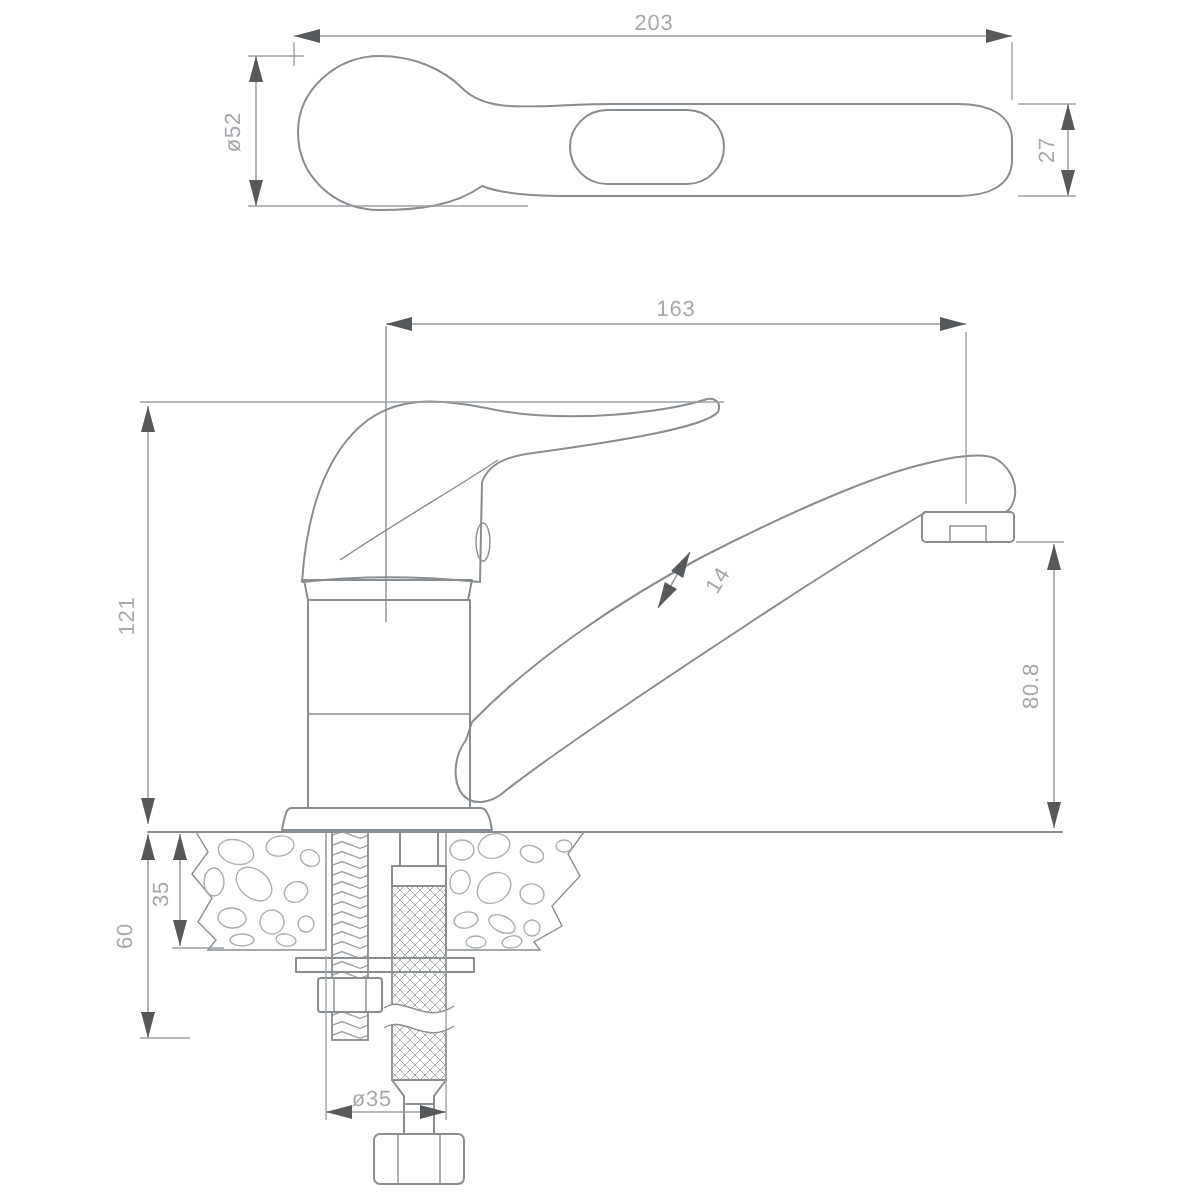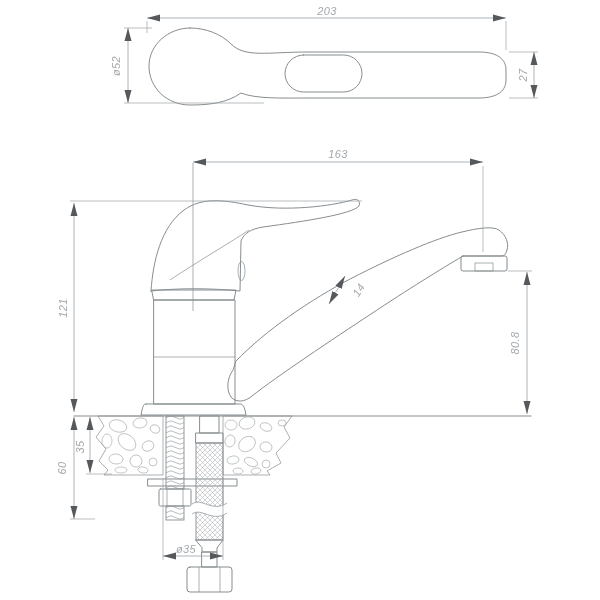"203" .stage { font-style: italic -> none }
